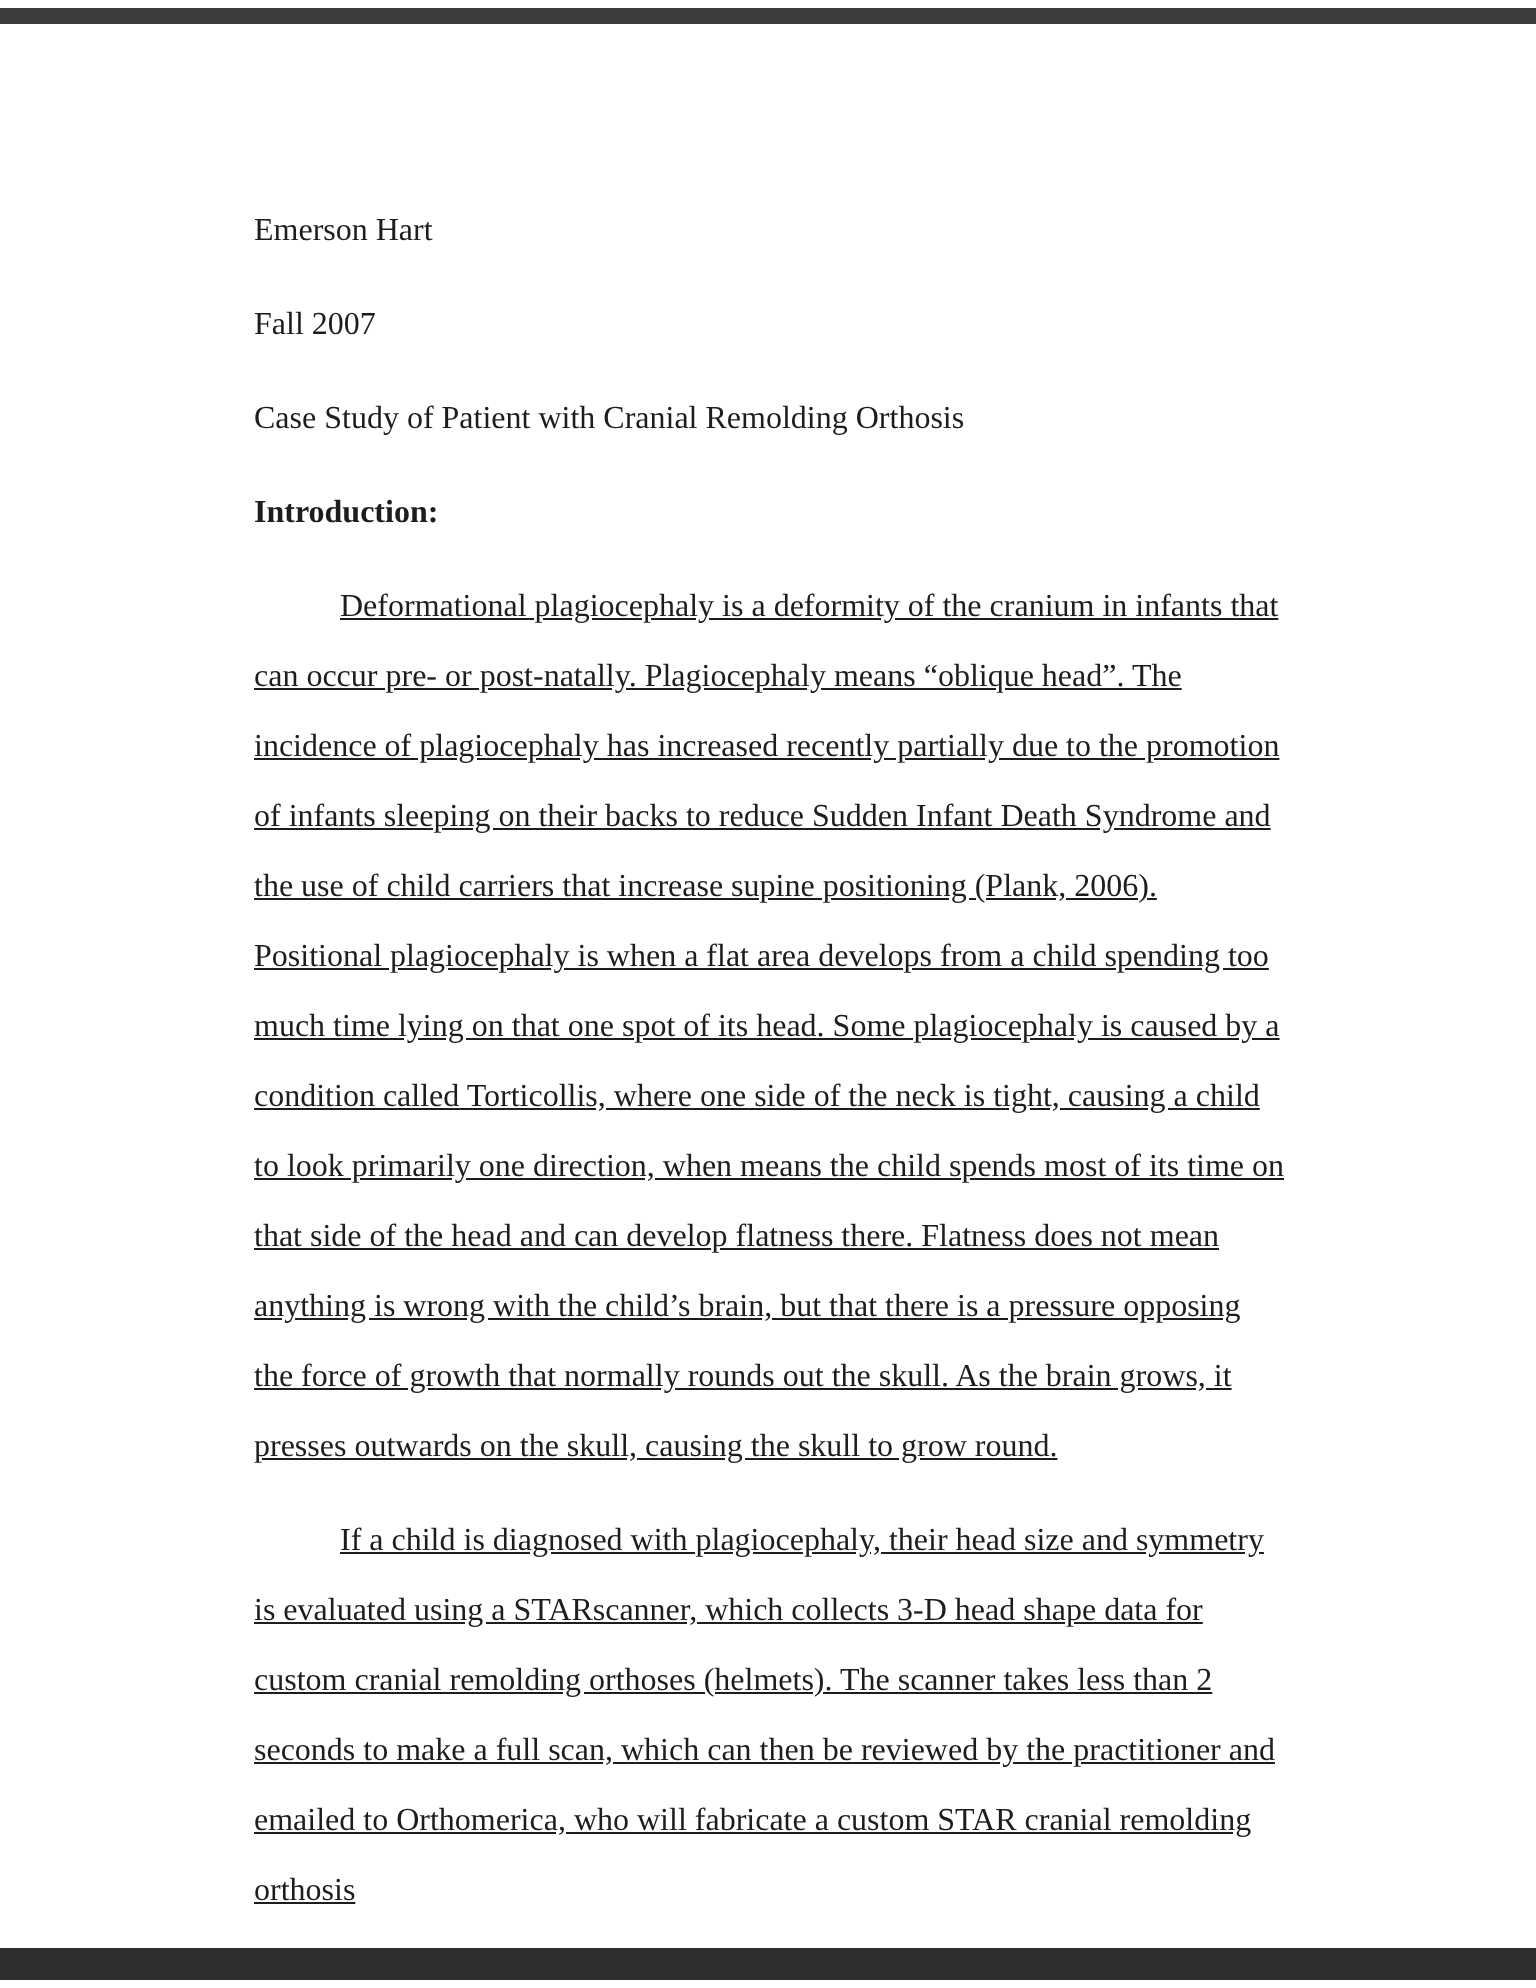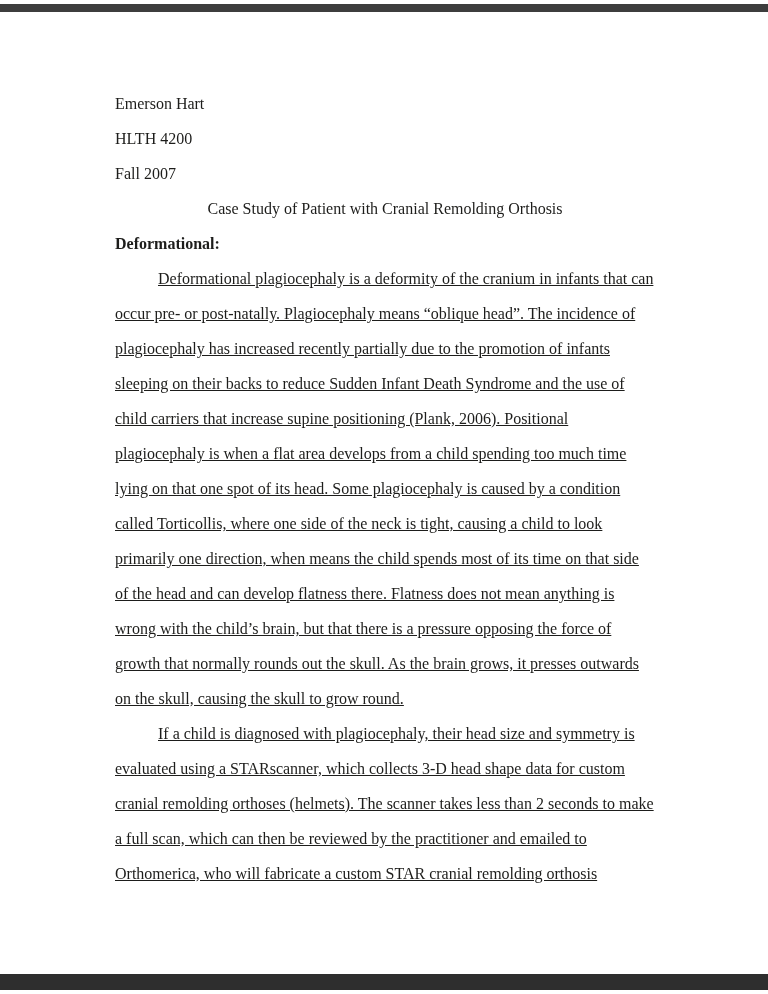"Emerson Hart" .content p { margin: 0 -> 12px }
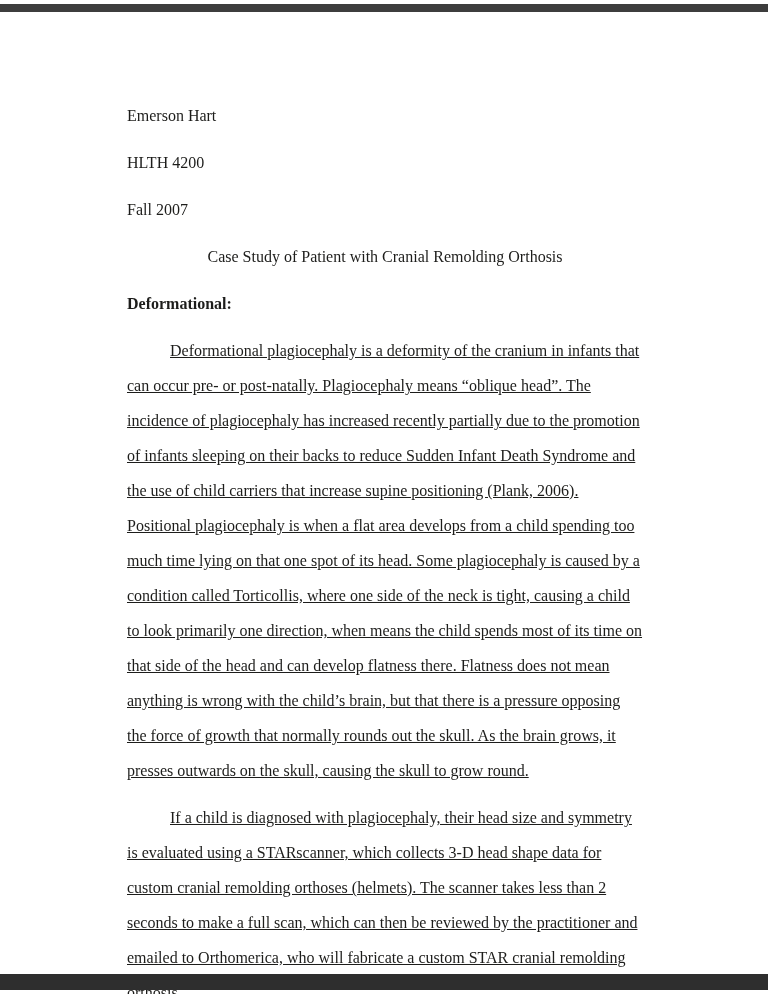"HLTH 4200" p.line { html: <p>HLTH 4200</p> -> none }
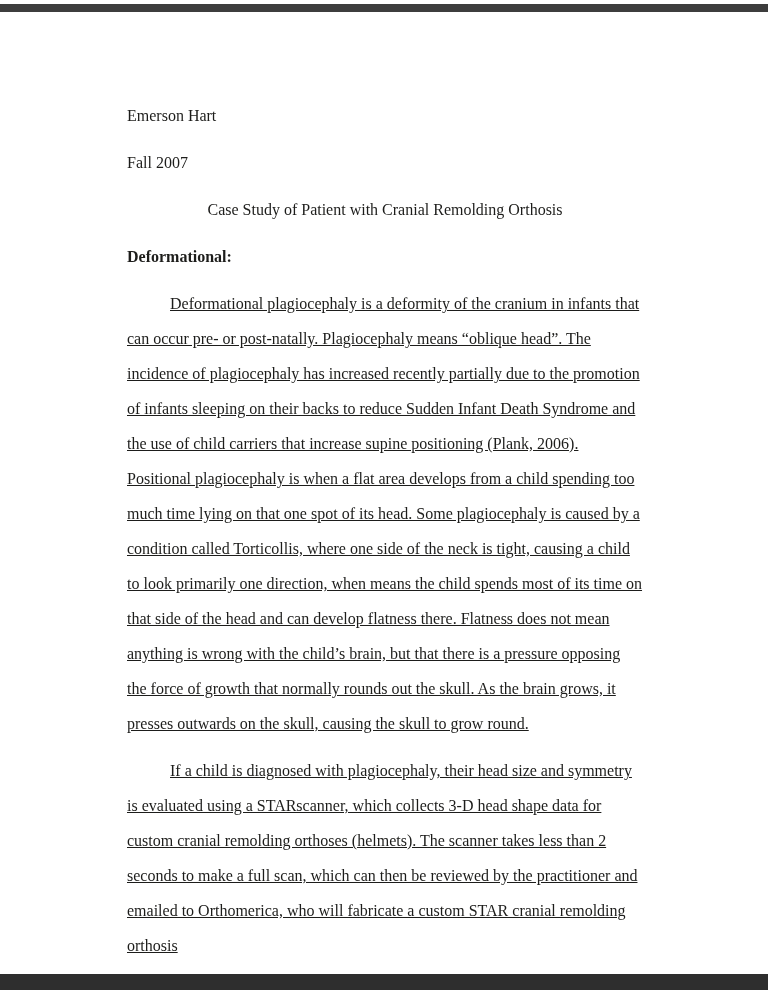"Case Study of Patient with" .title-line { text-align: center -> none }
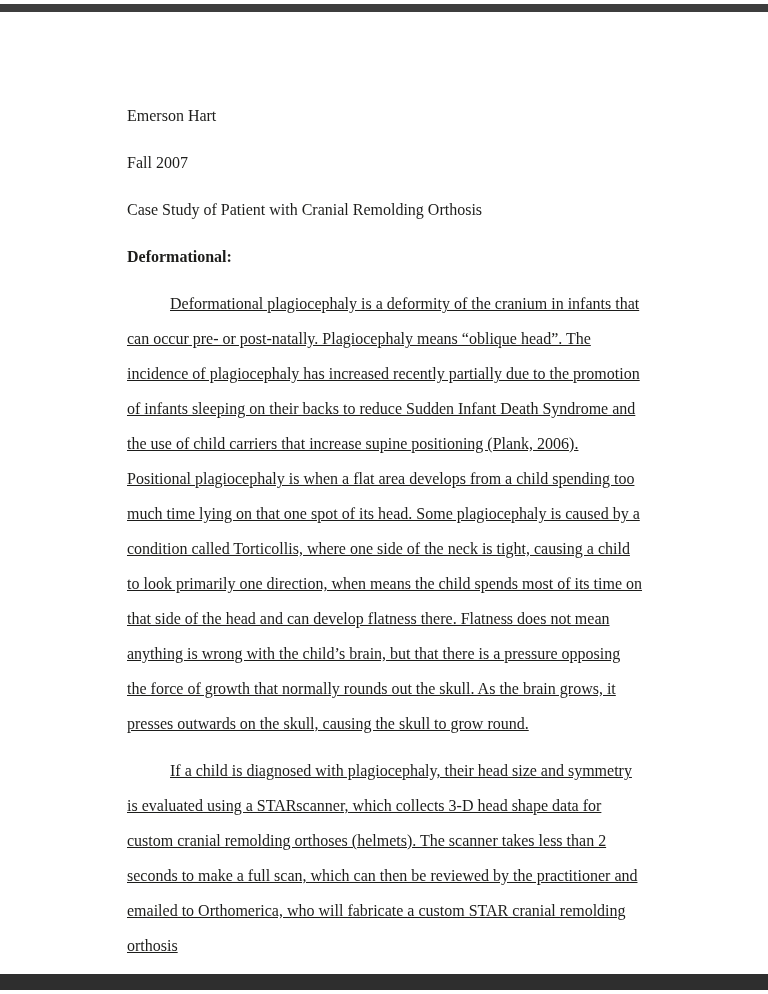"Deformational:" p.heading-line { text: Deformational -> Introduction }
